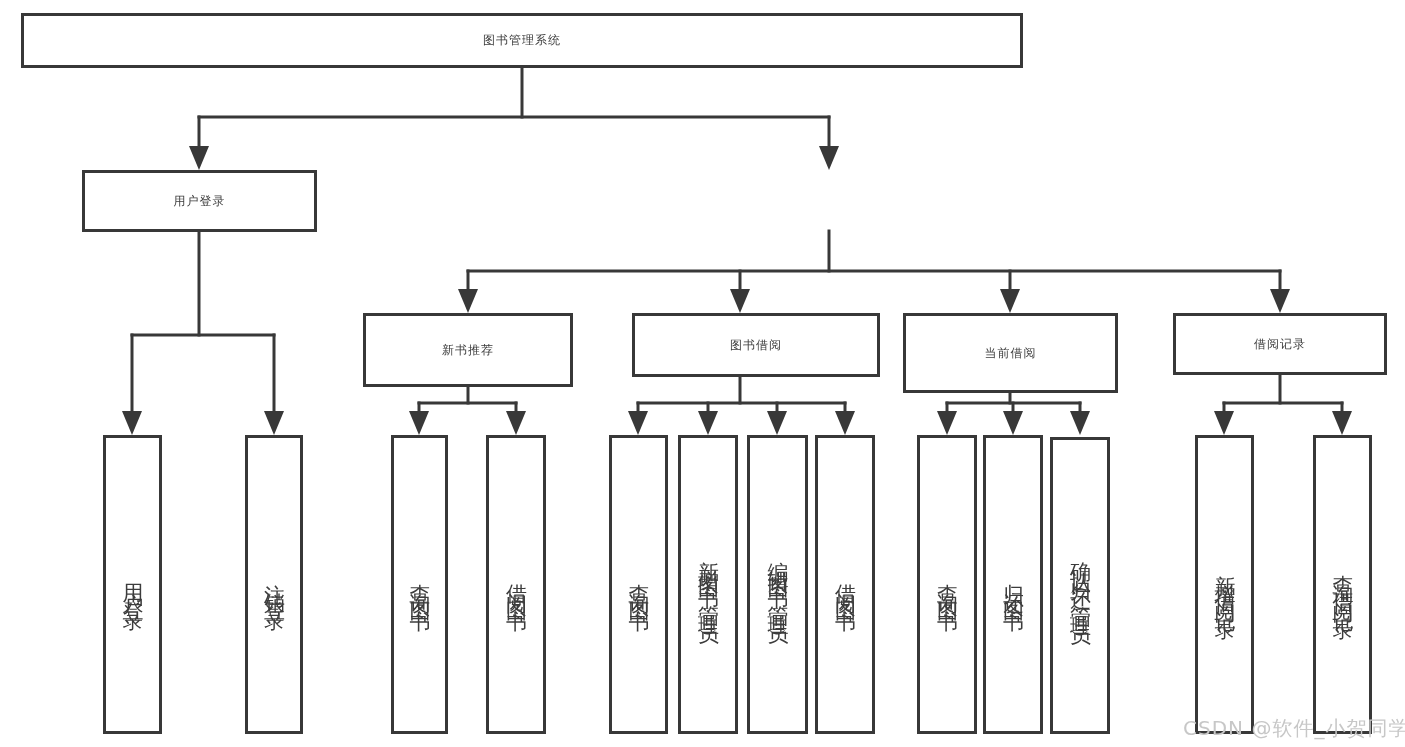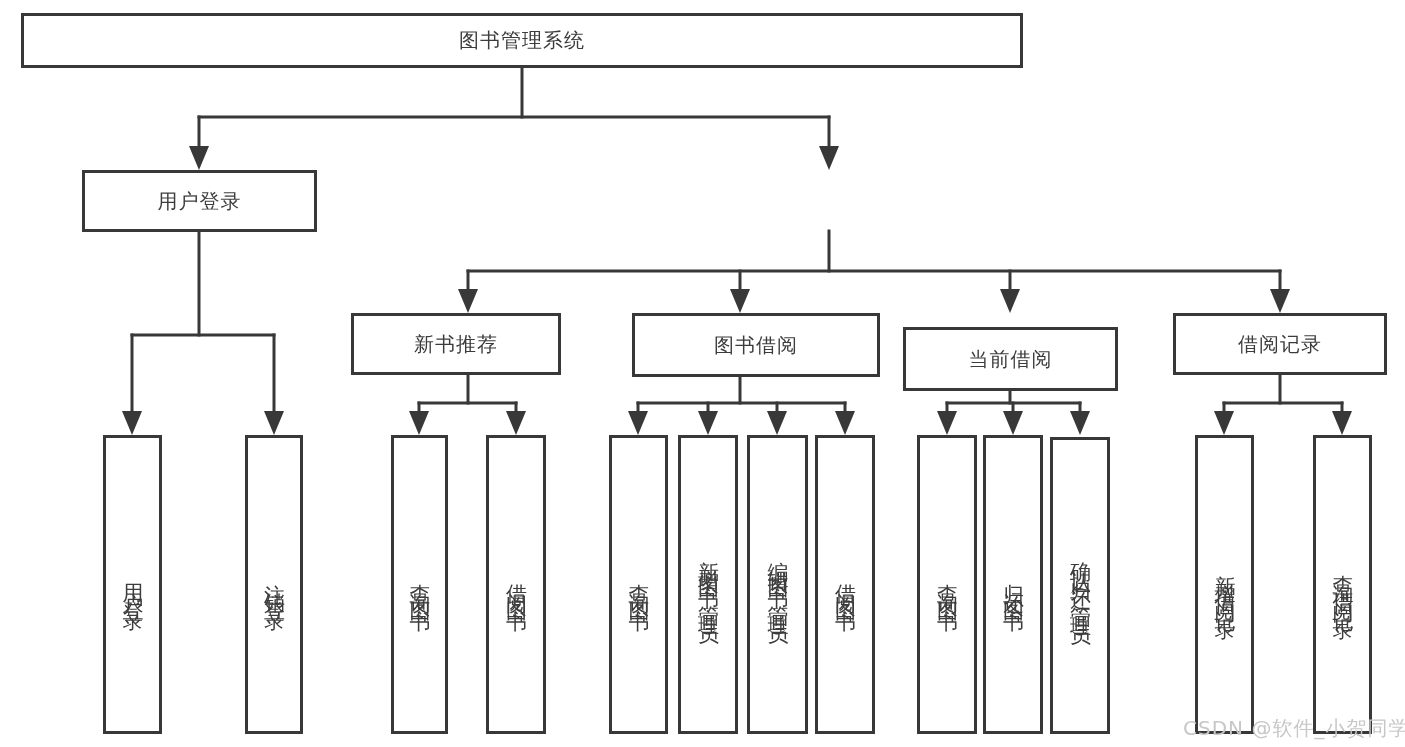"图书管理系统" .hlabel { font-size: 20px -> 12px }
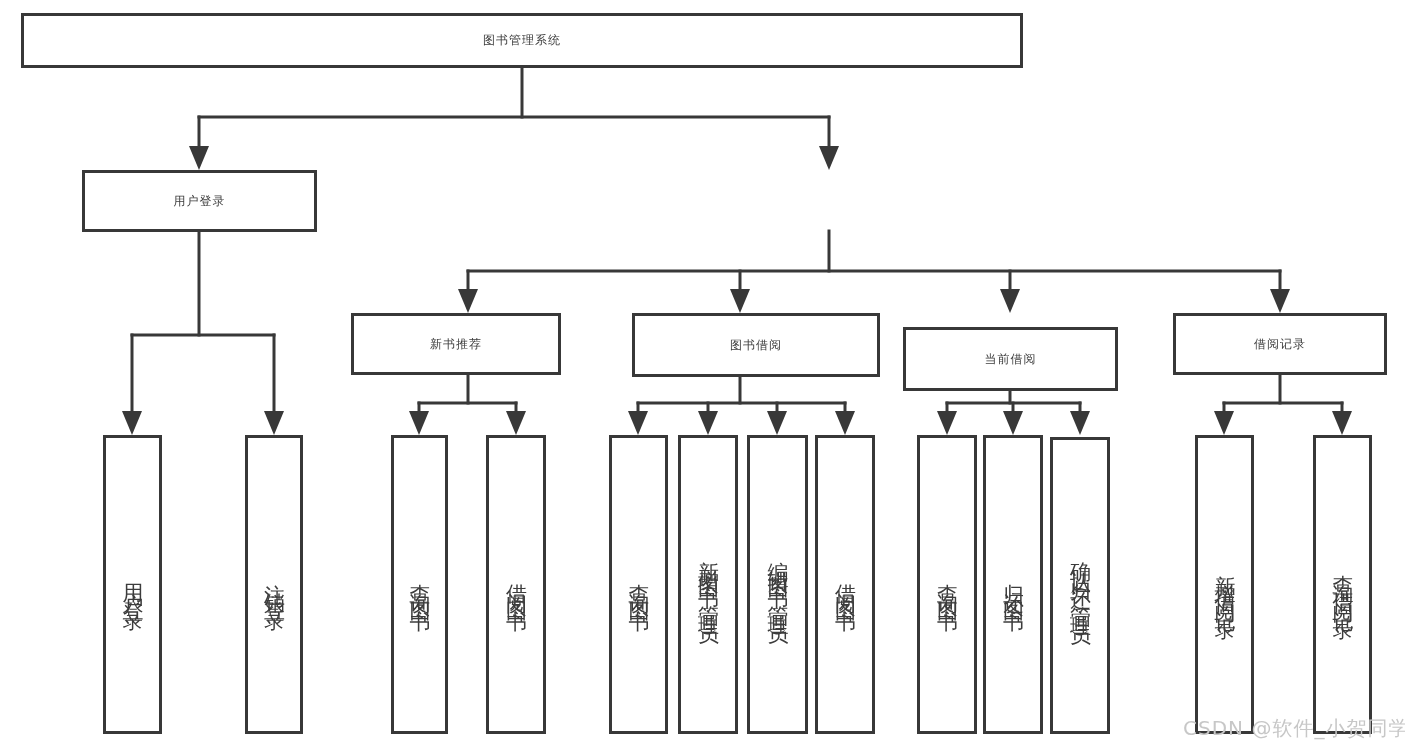"新书推荐" div.node { height: 62px -> 74px; left: 351px -> 363px }
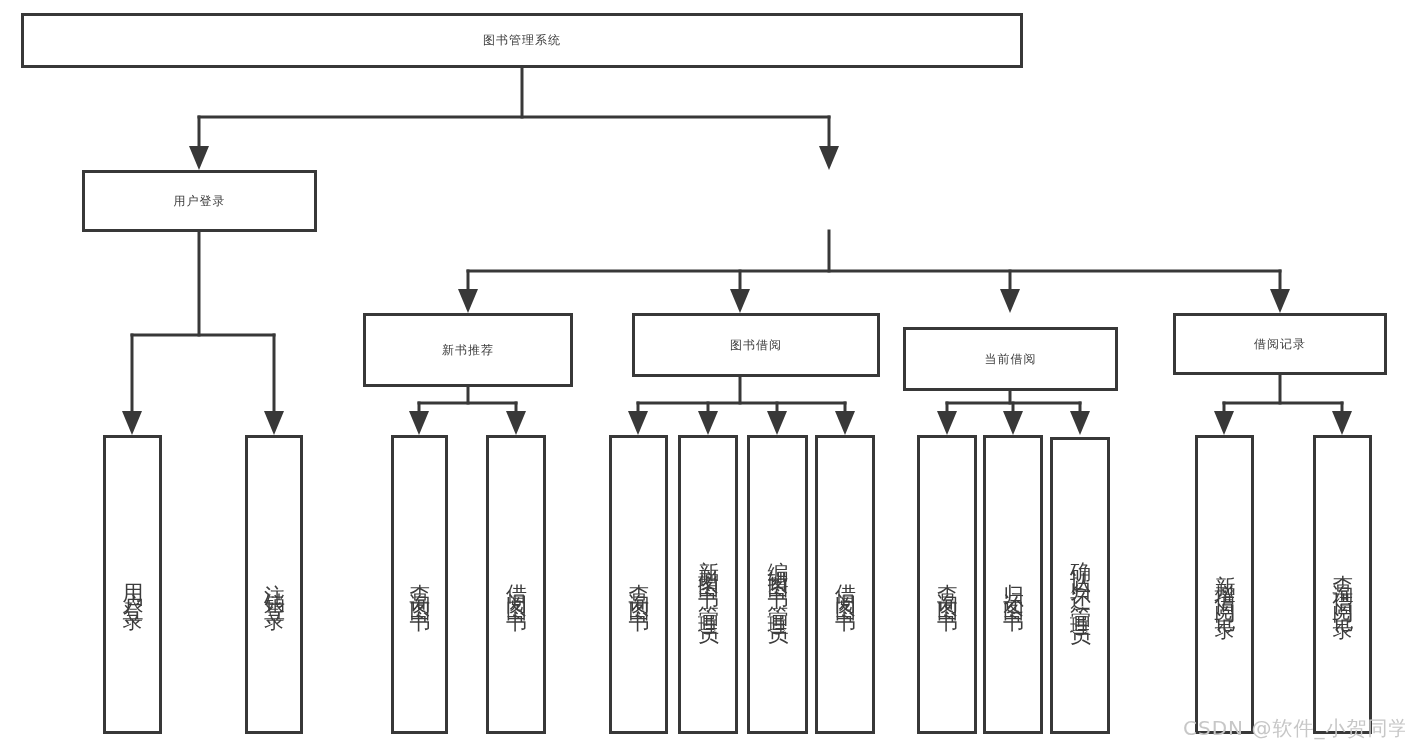"当前借阅" div.node { height: 64px -> 80px; top: 327px -> 313px }
